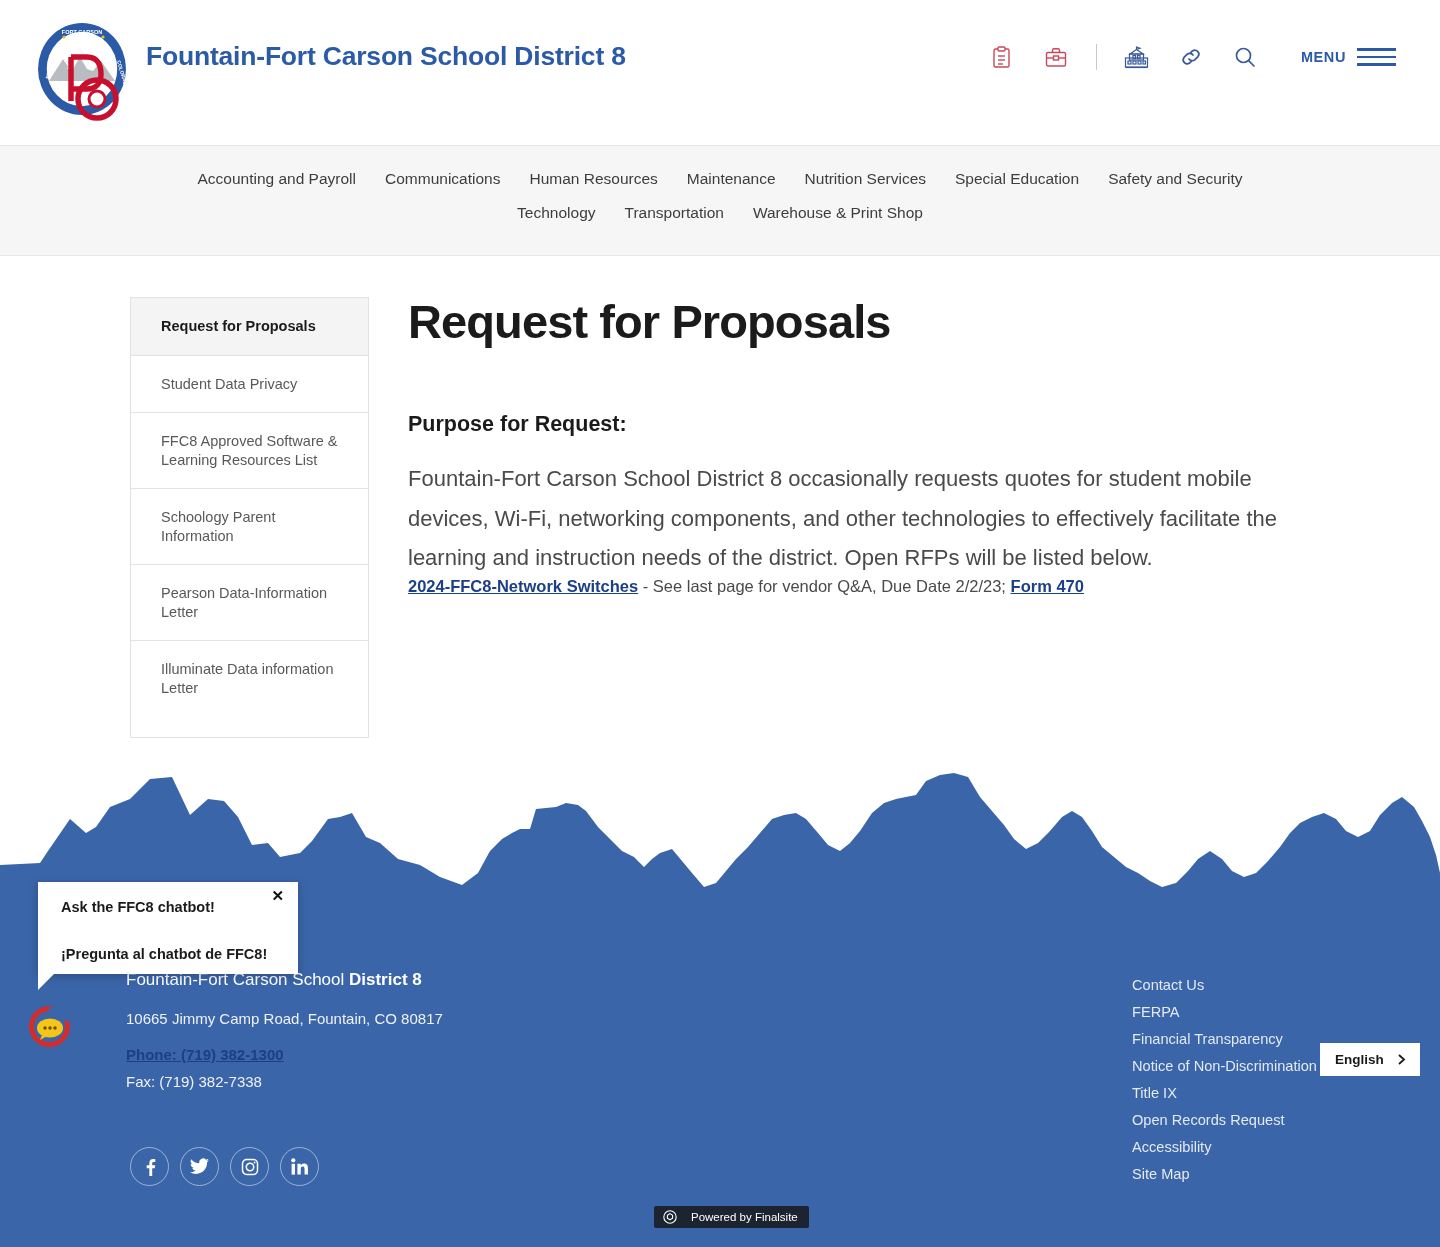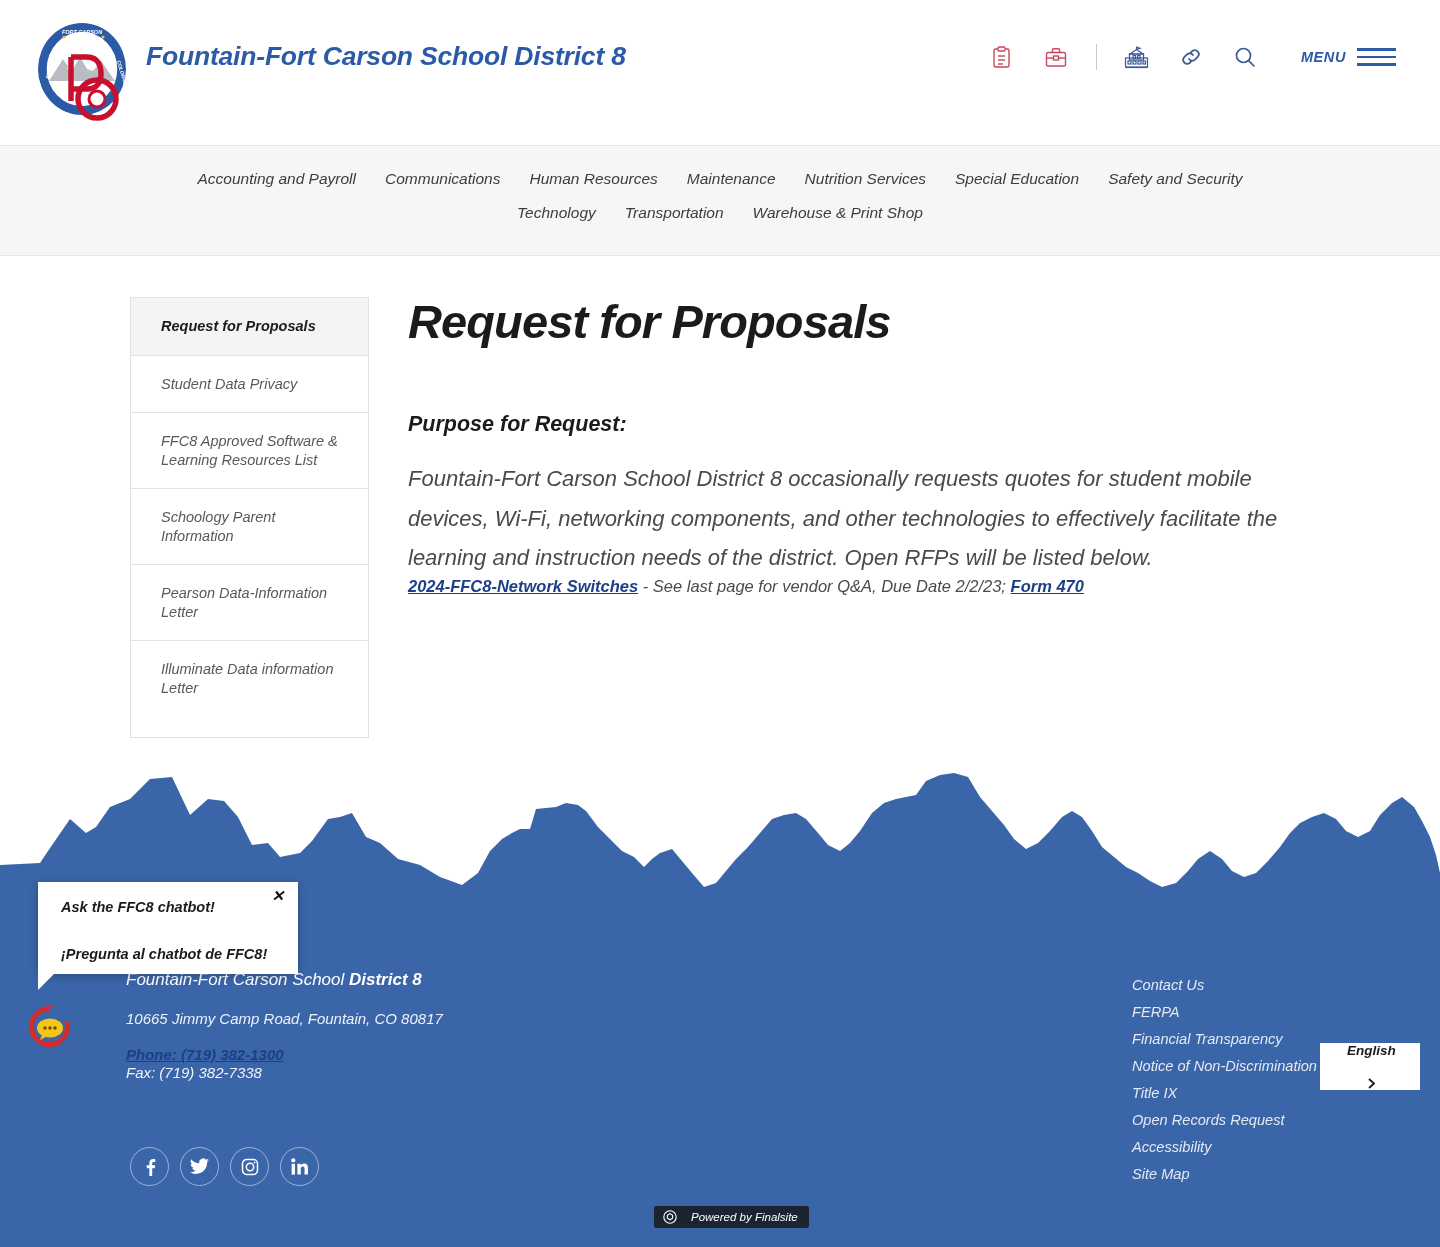"Fountain-Fort Carson School District 8" .page { font-style: italic -> none }
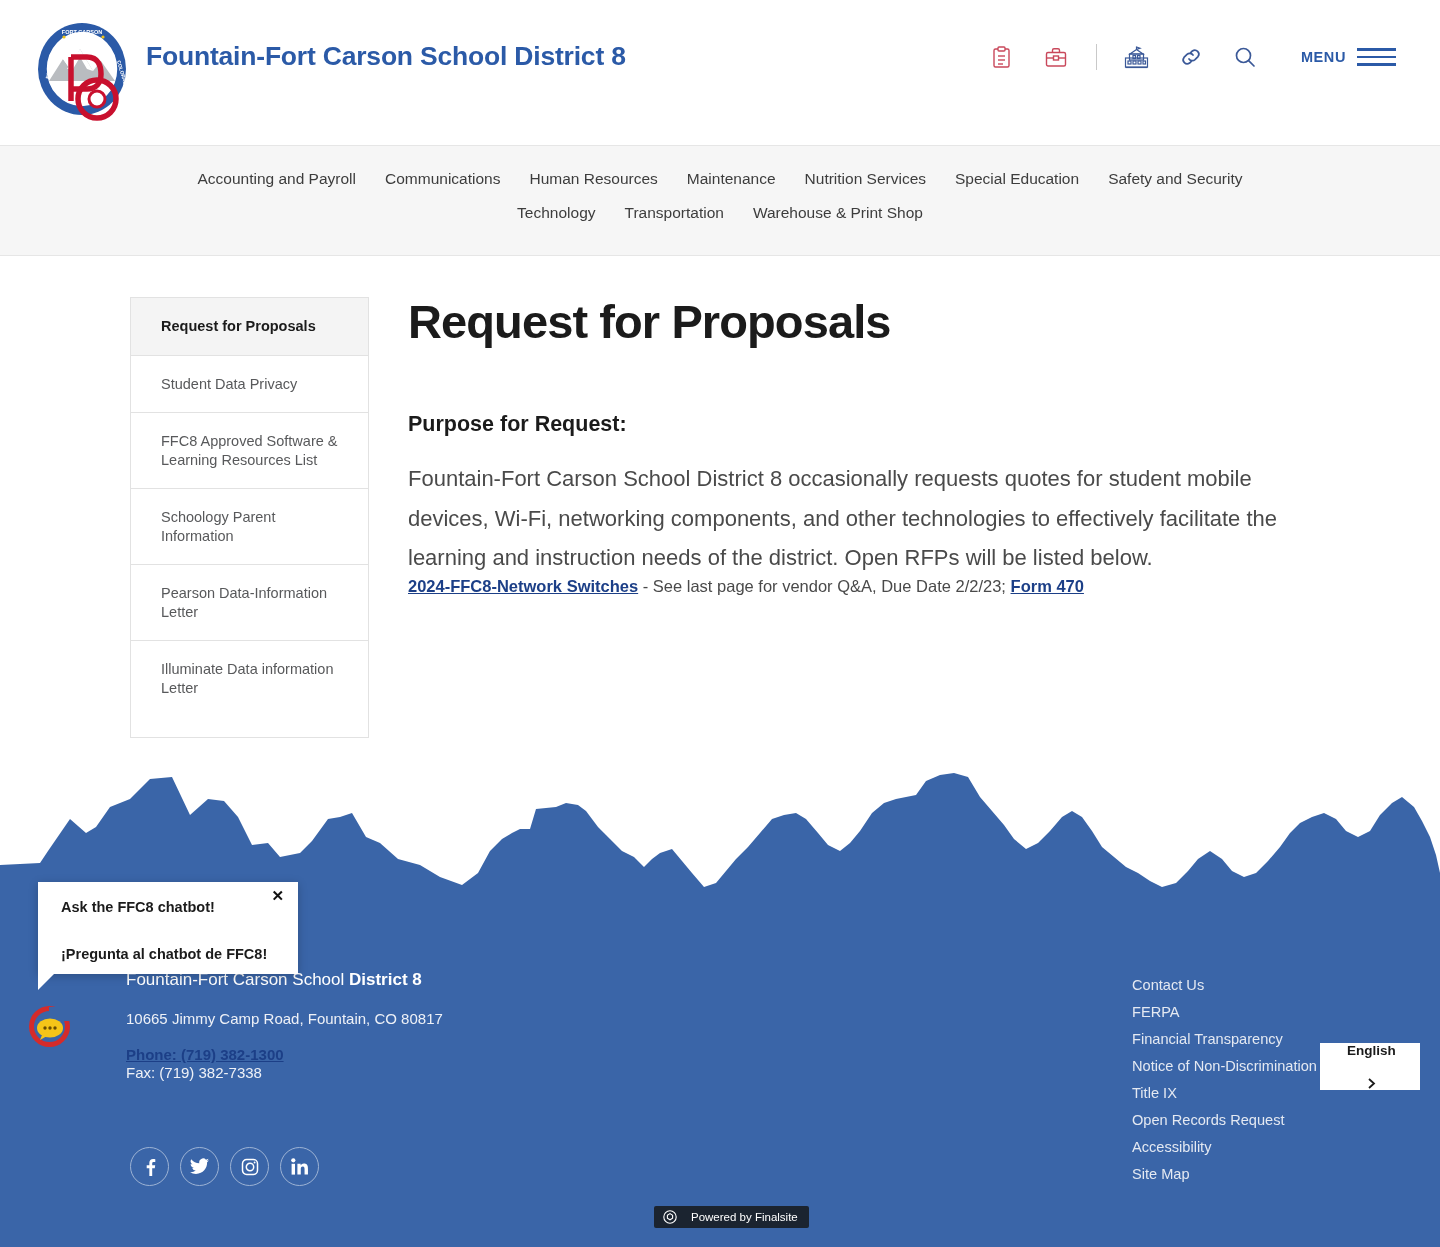"English" .lang-btn { flex-direction: column -> none; height: 47px -> 33px }
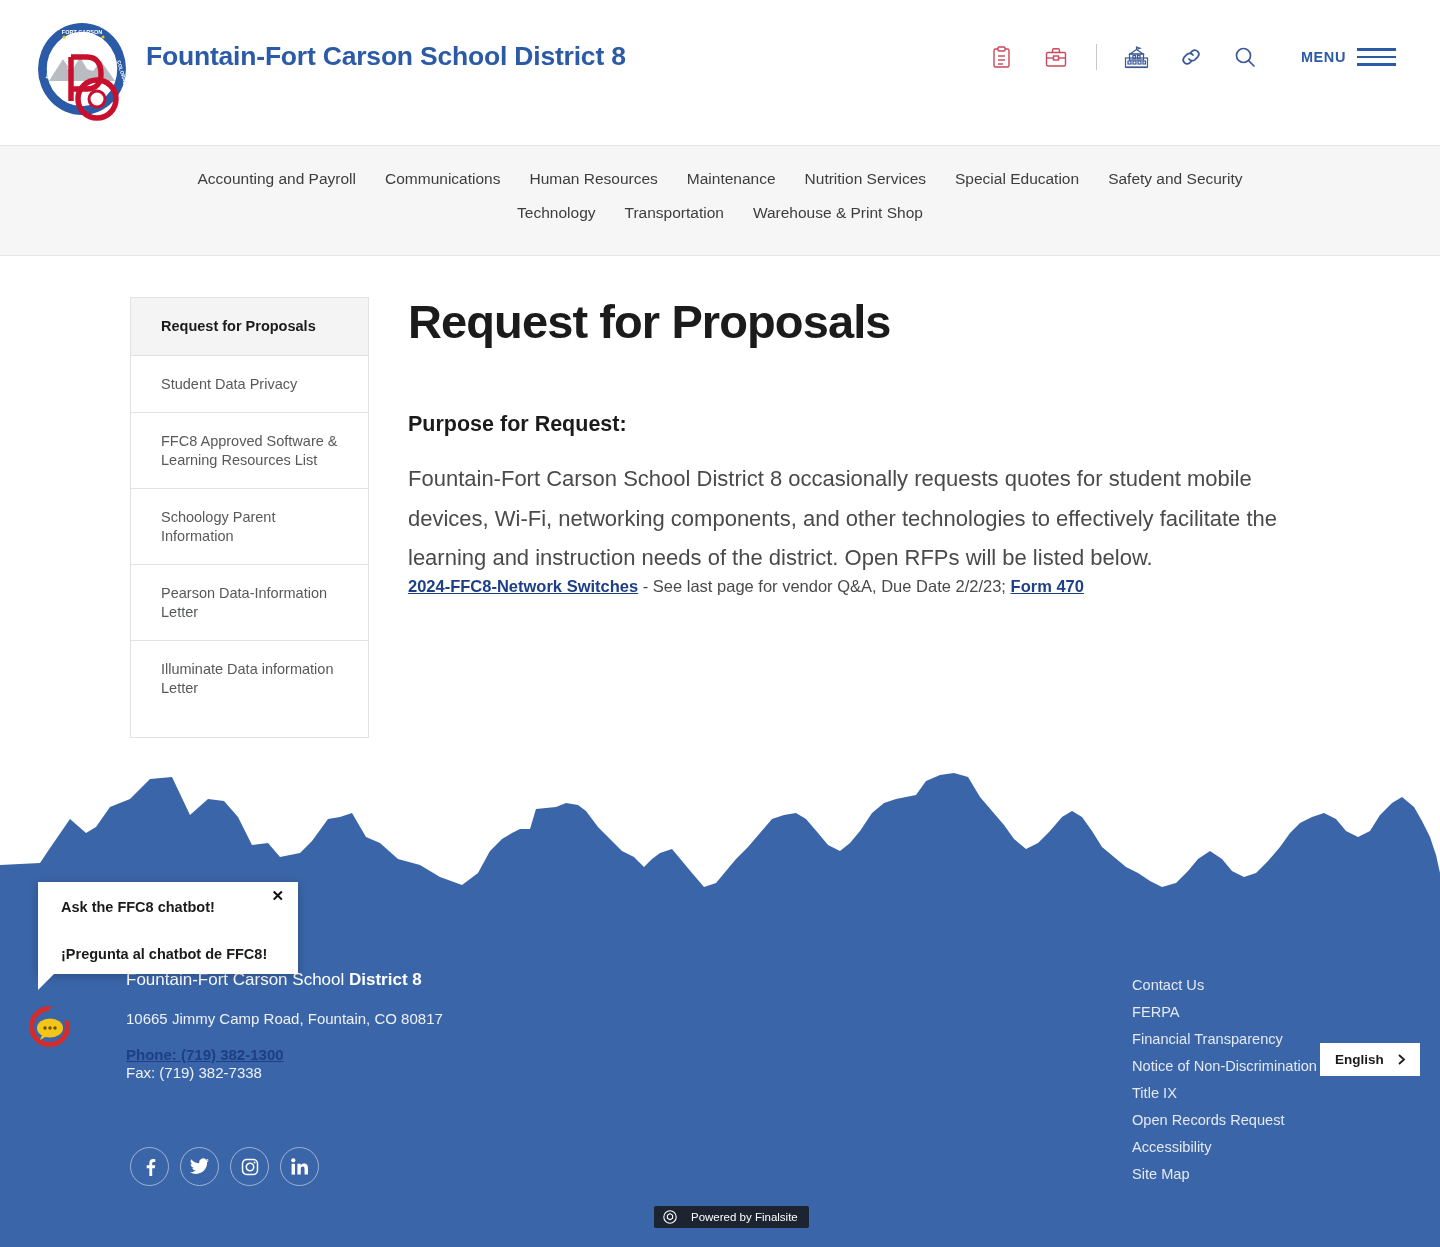"Fax: (719) 382-7338" .footer-fax { margin-top: 1px -> 10px }
